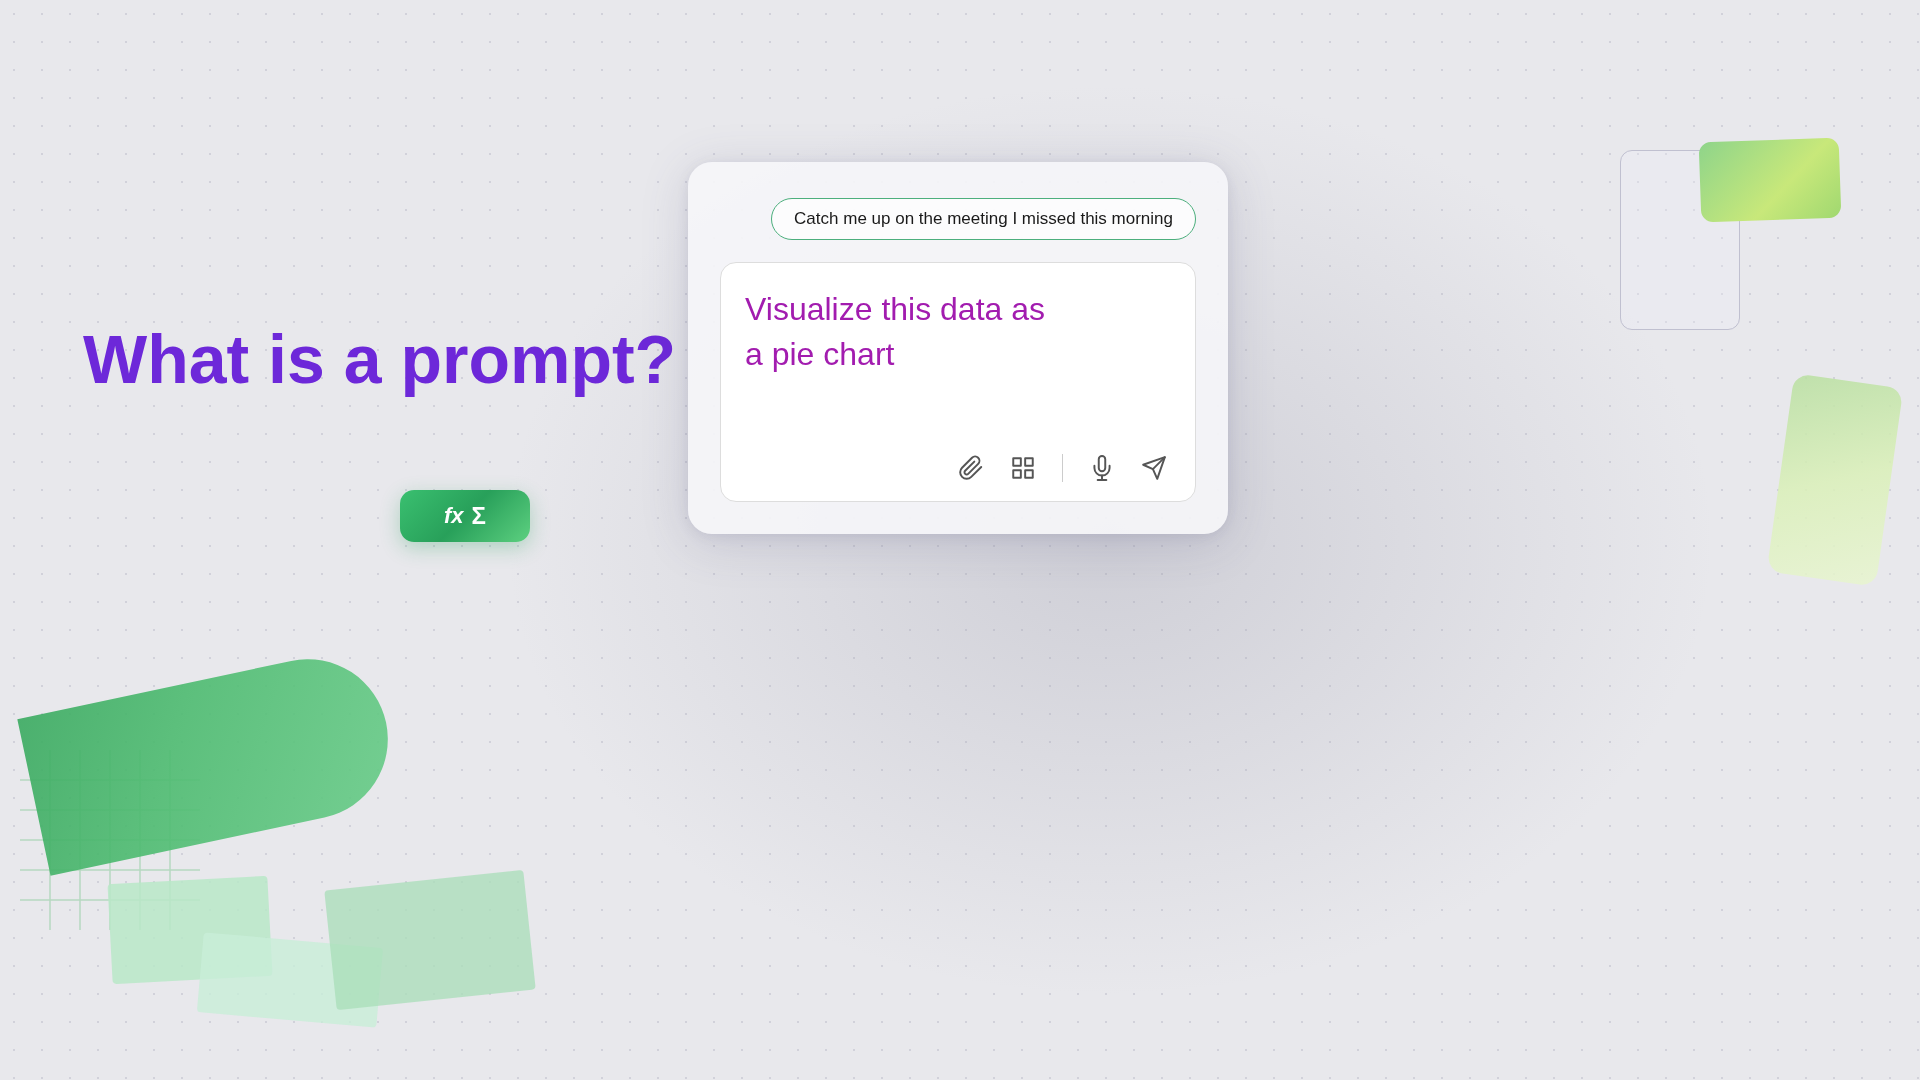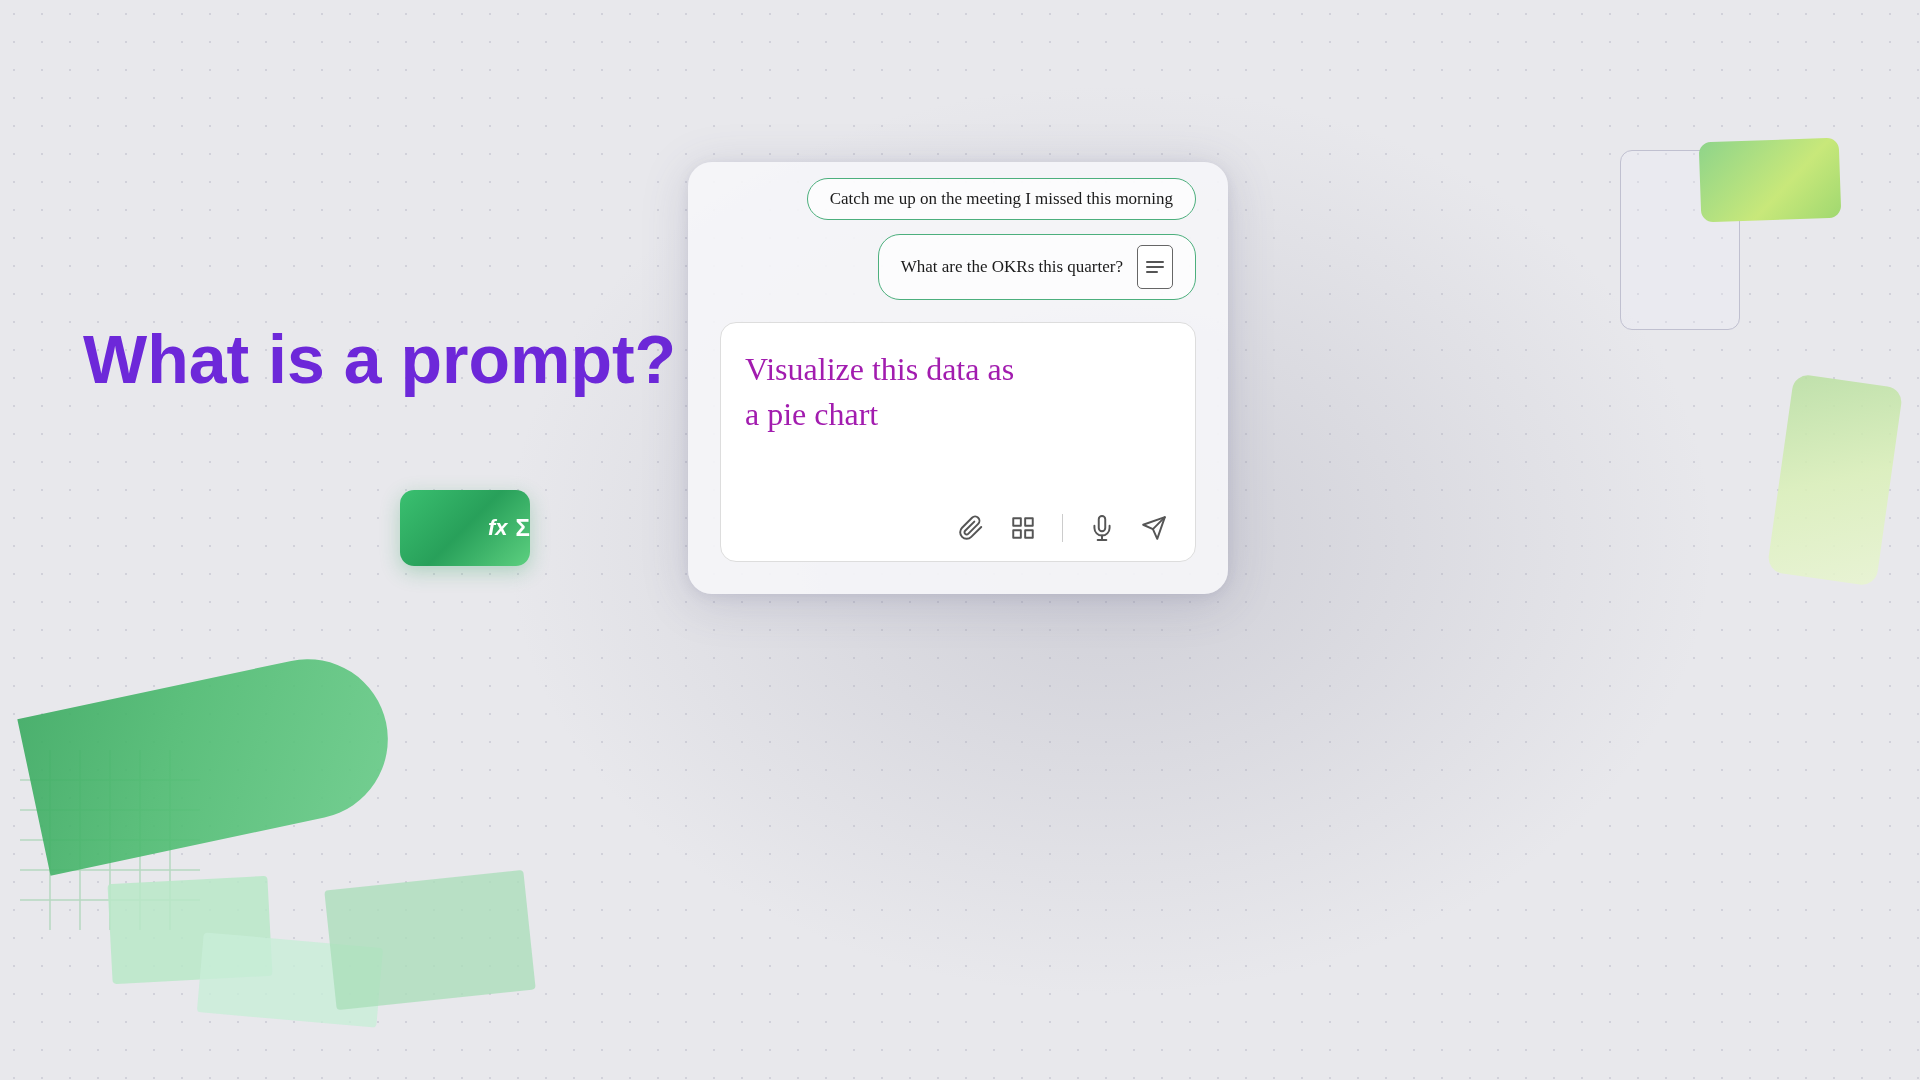"Catch me up on the" .chat-panel { font-family: Liberation Serif, serif -> none; padding: 16px 32px 32px 32px -> 36px 32px 32px 32px }
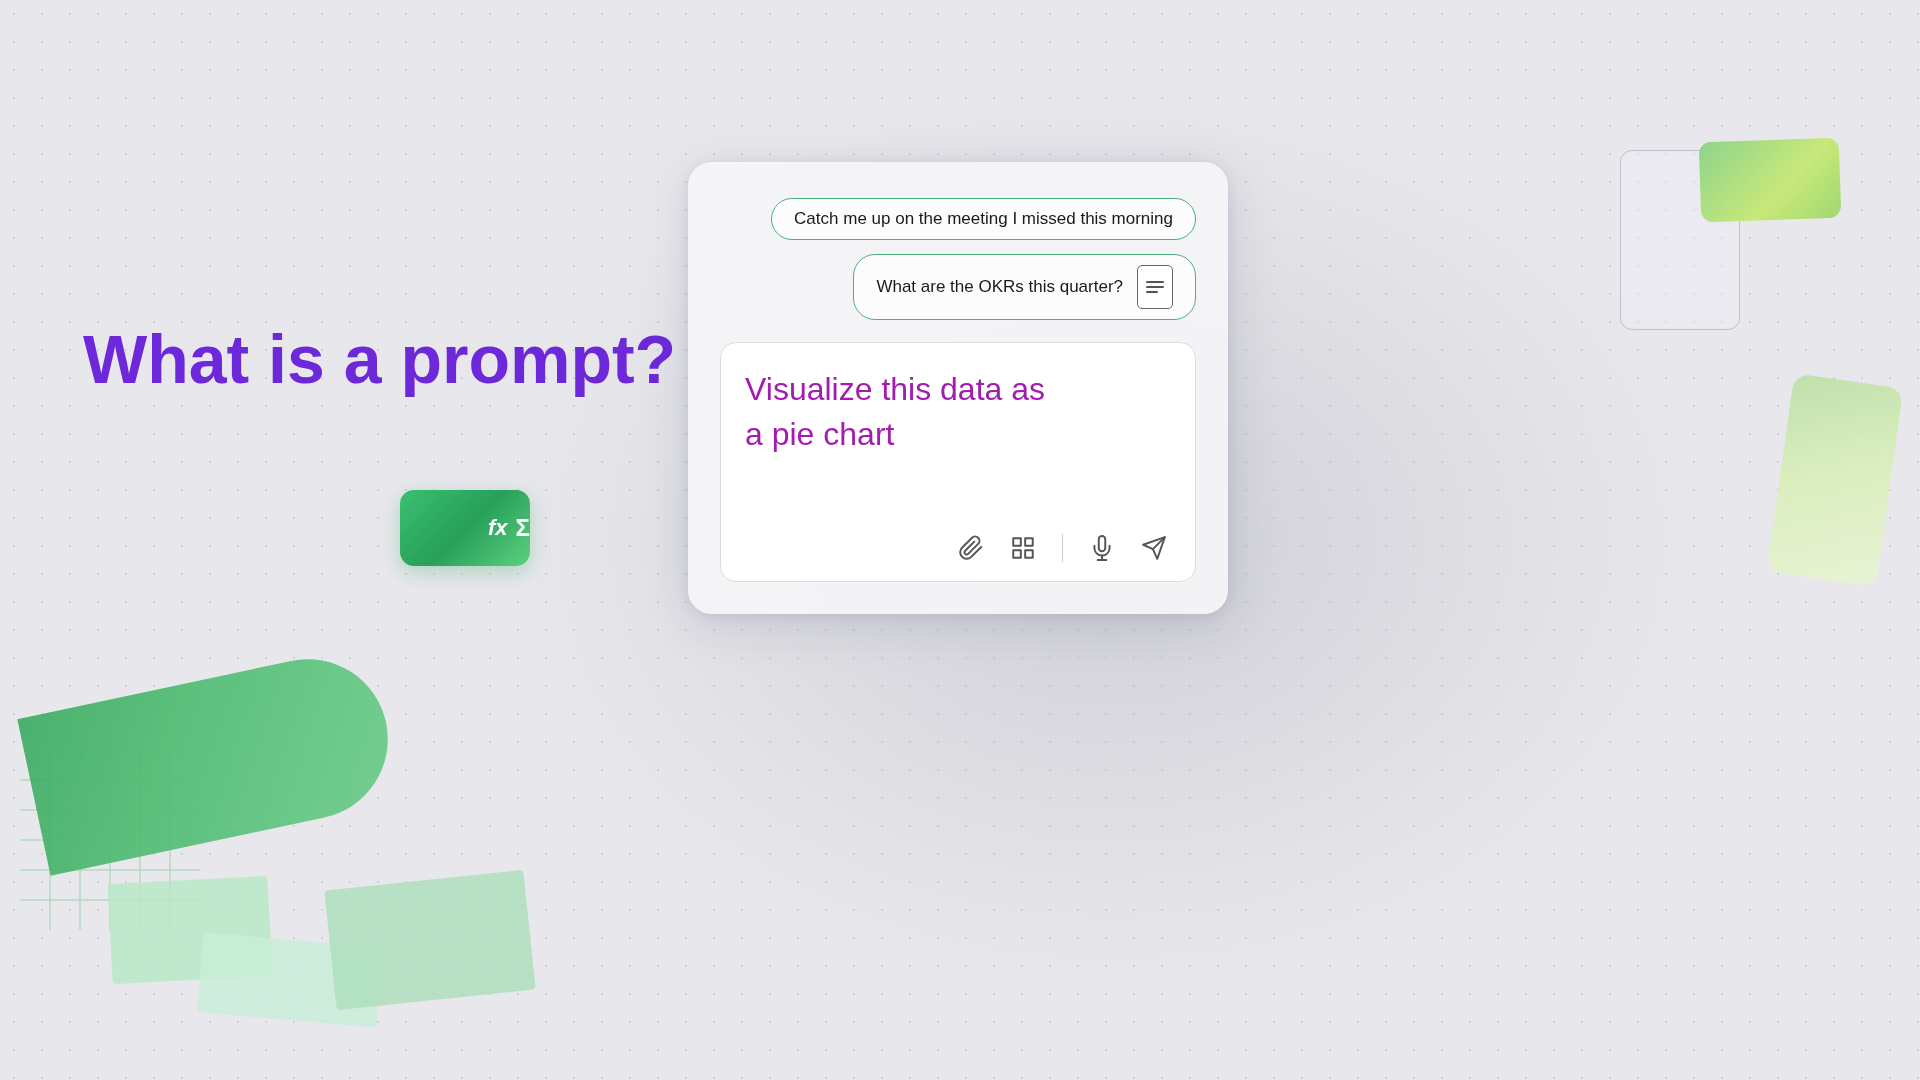"What are the OKRs this" div.chat-bubble { html: <div> <span>What are the OKRs this quarter?</span> <div> <div> <div></div> <div></div> <div></div> </div> </div> </div> -> none }
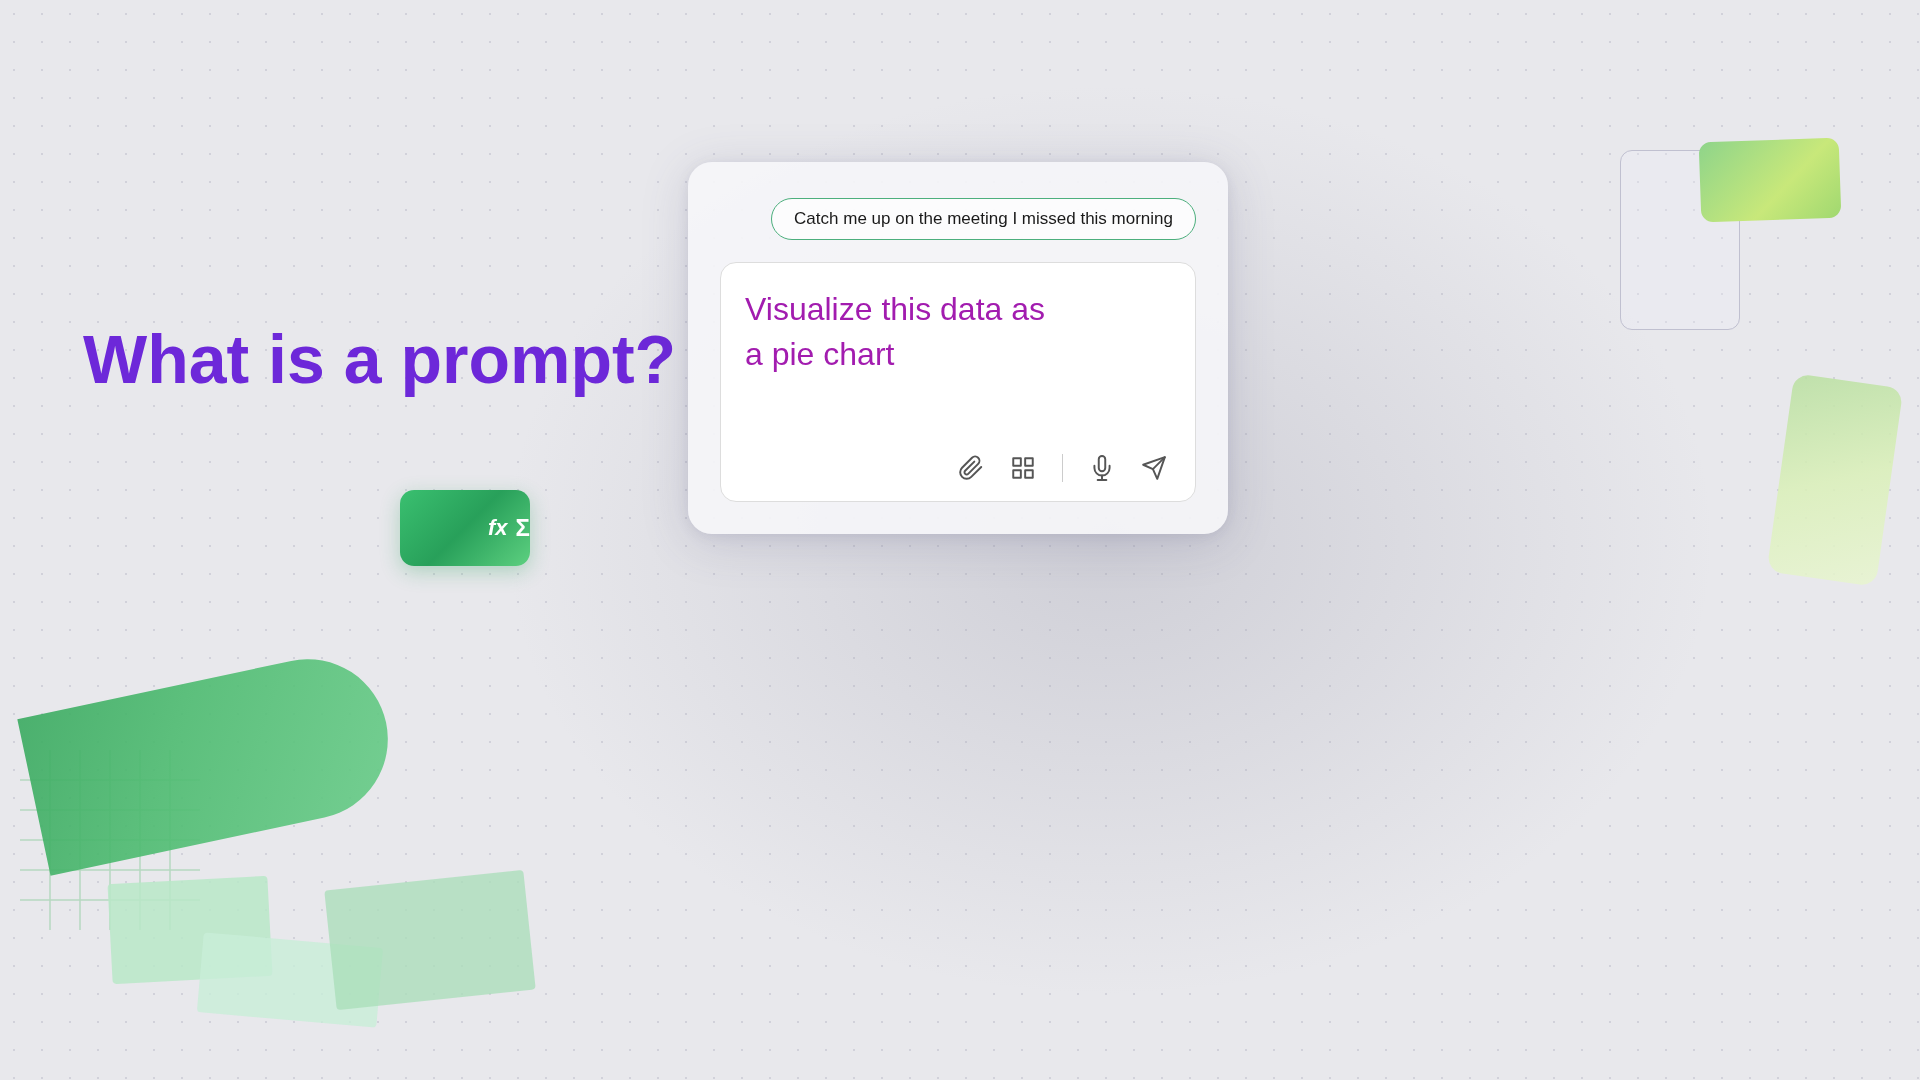"fx" .deco-fx-card { height: 76px -> 52px; justify-content: flex-end -> center }
